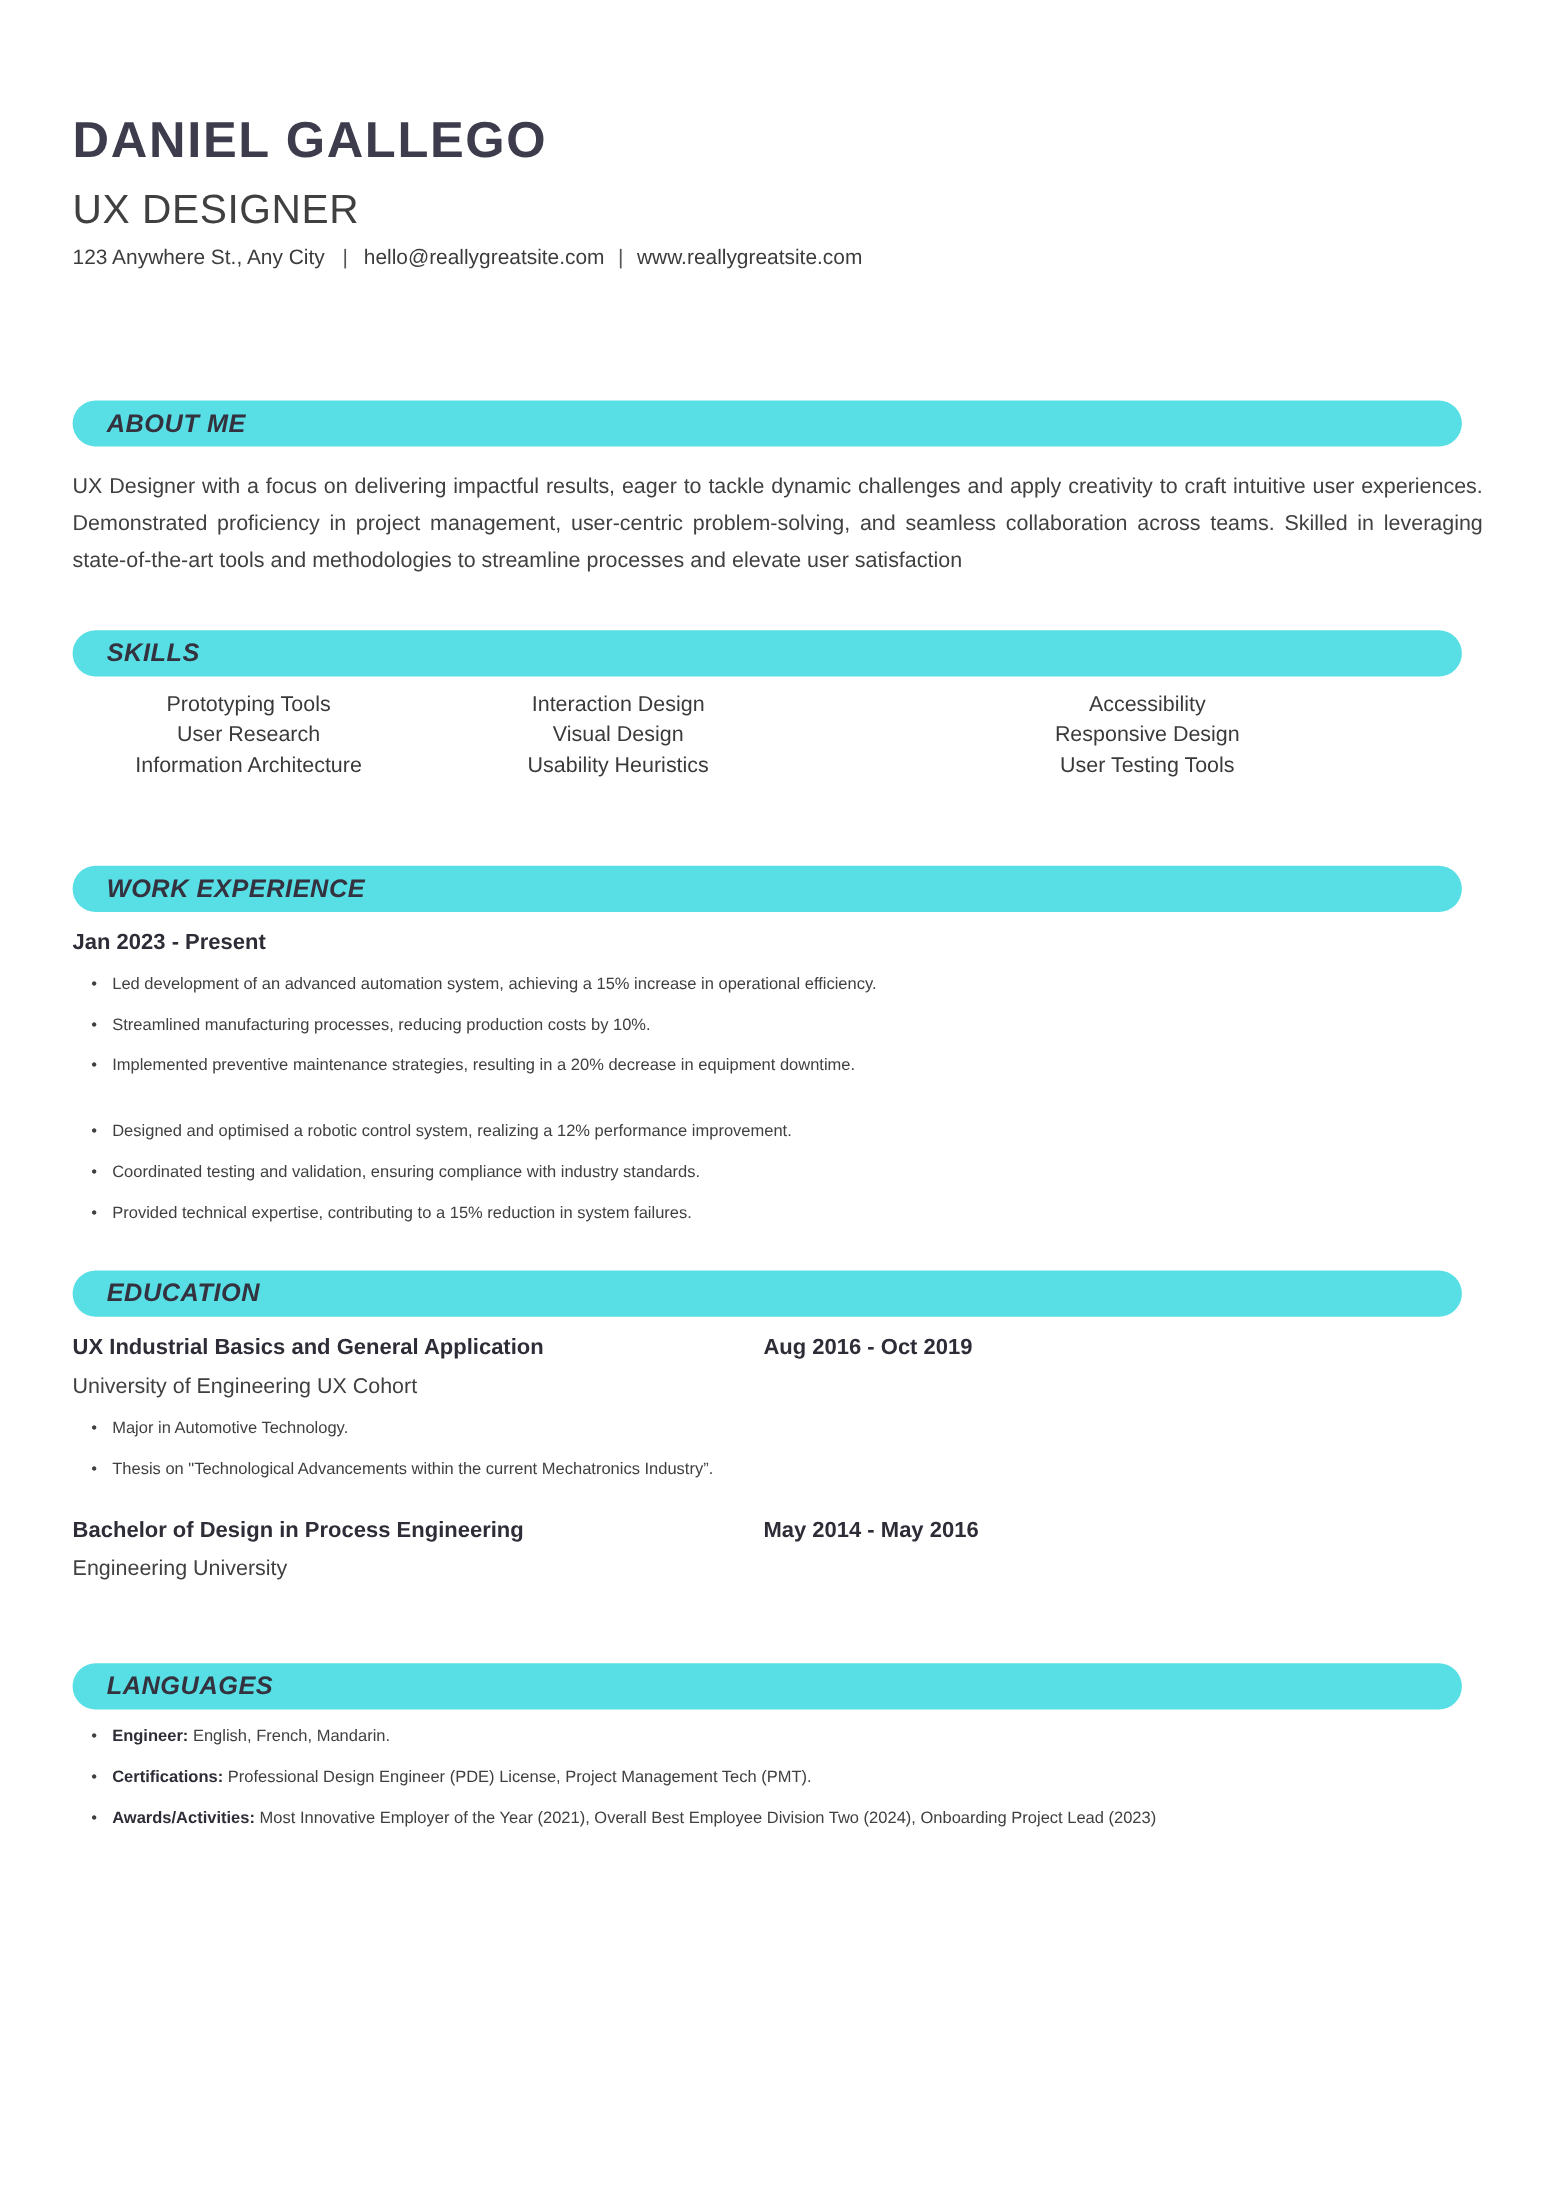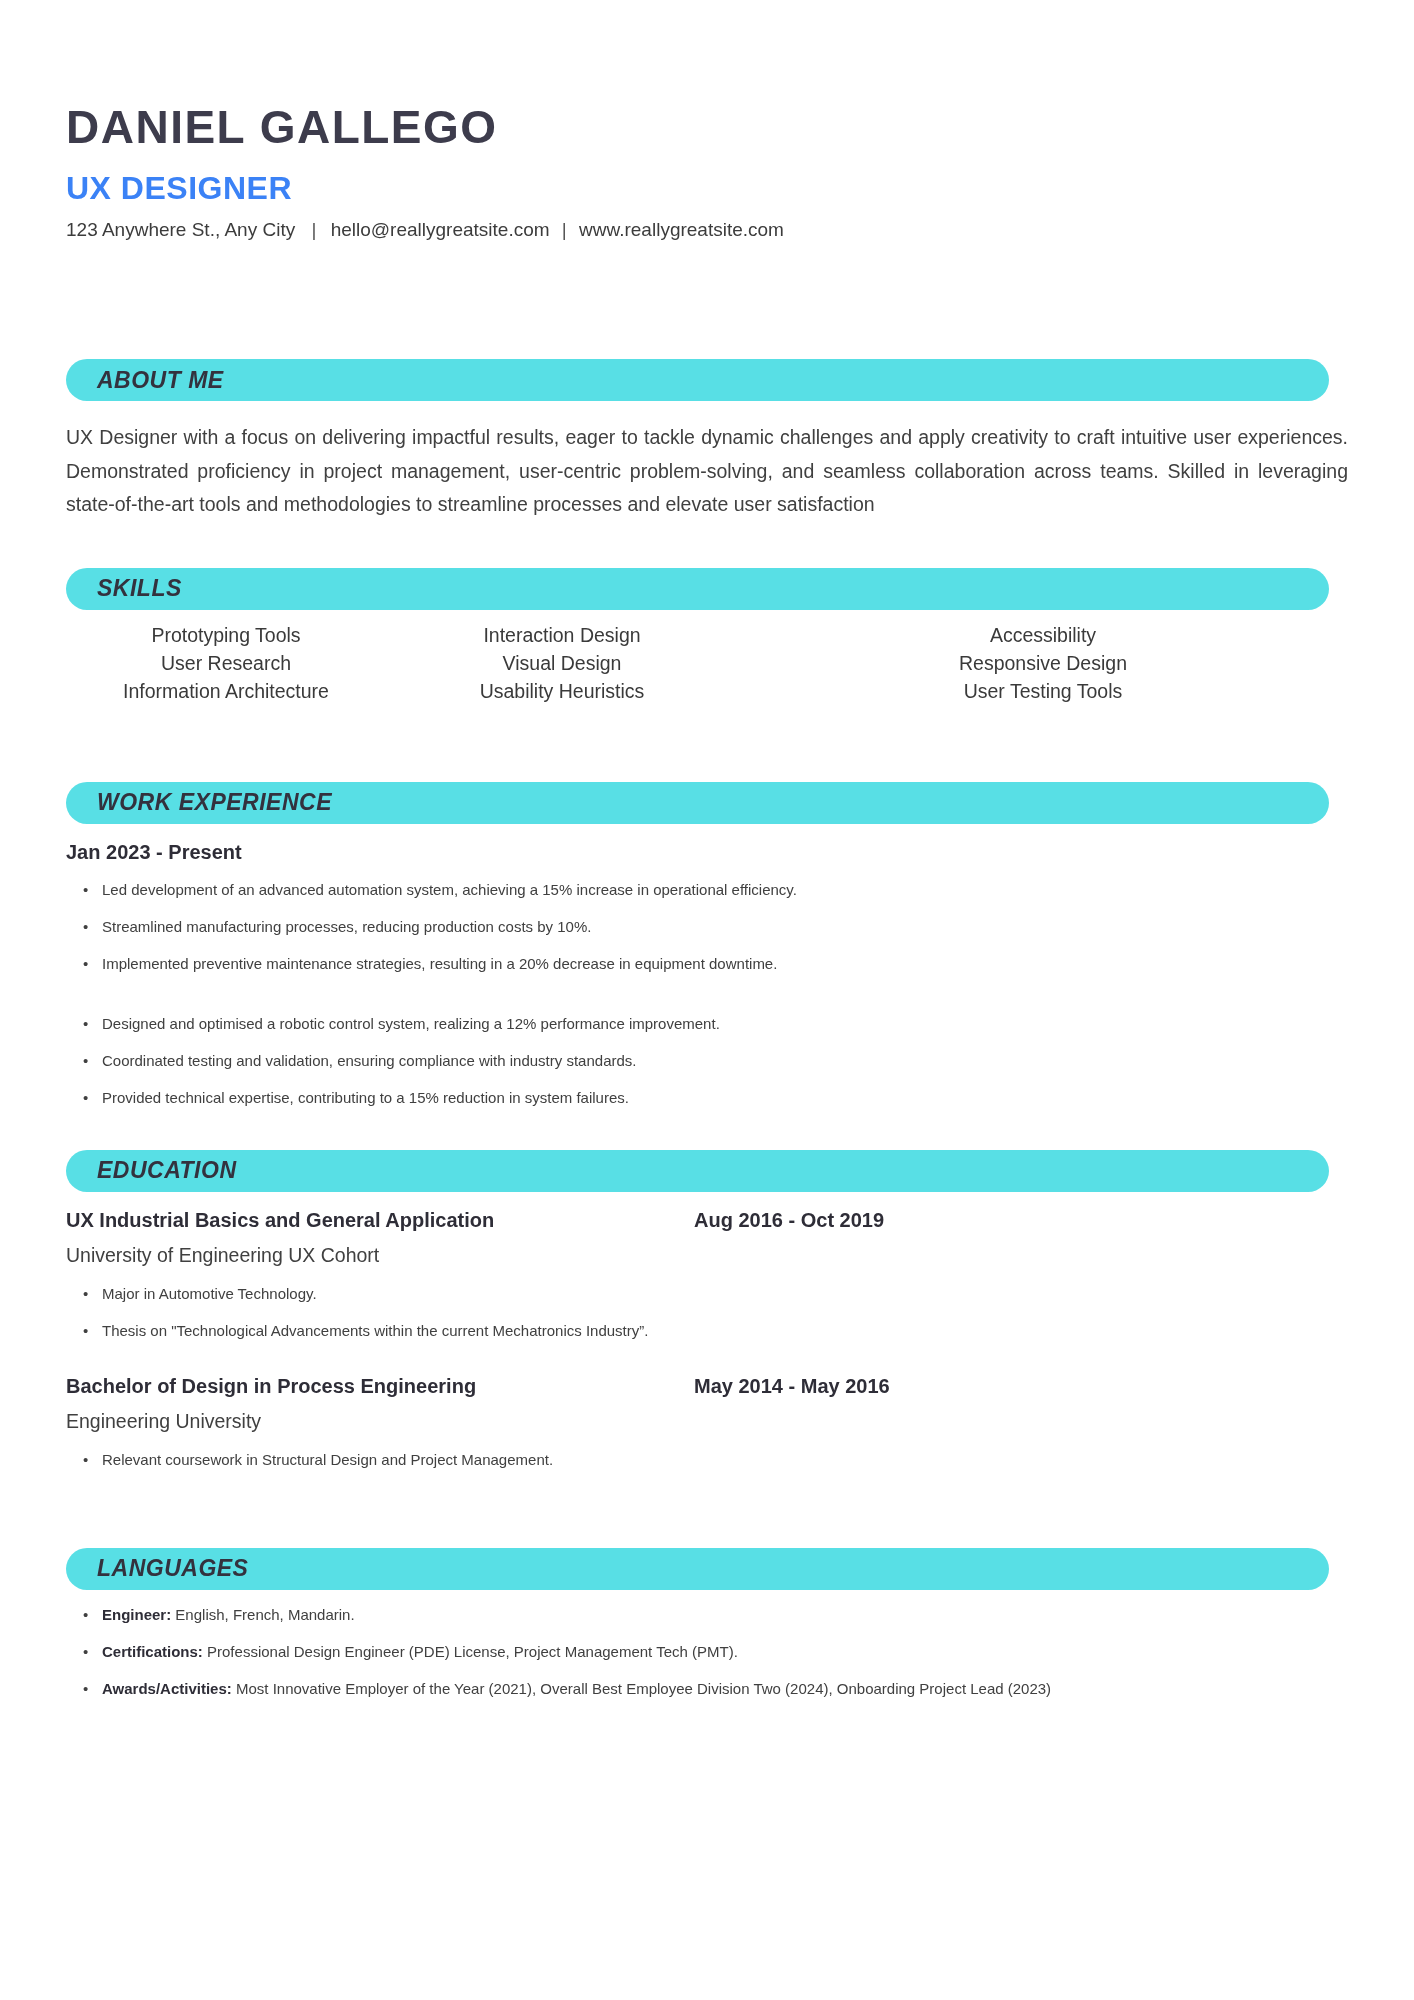"UX DESIGNER" .job-title { color: #3b82f6 -> #404040; font-size: 32px -> 37px; font-weight: bold -> normal }
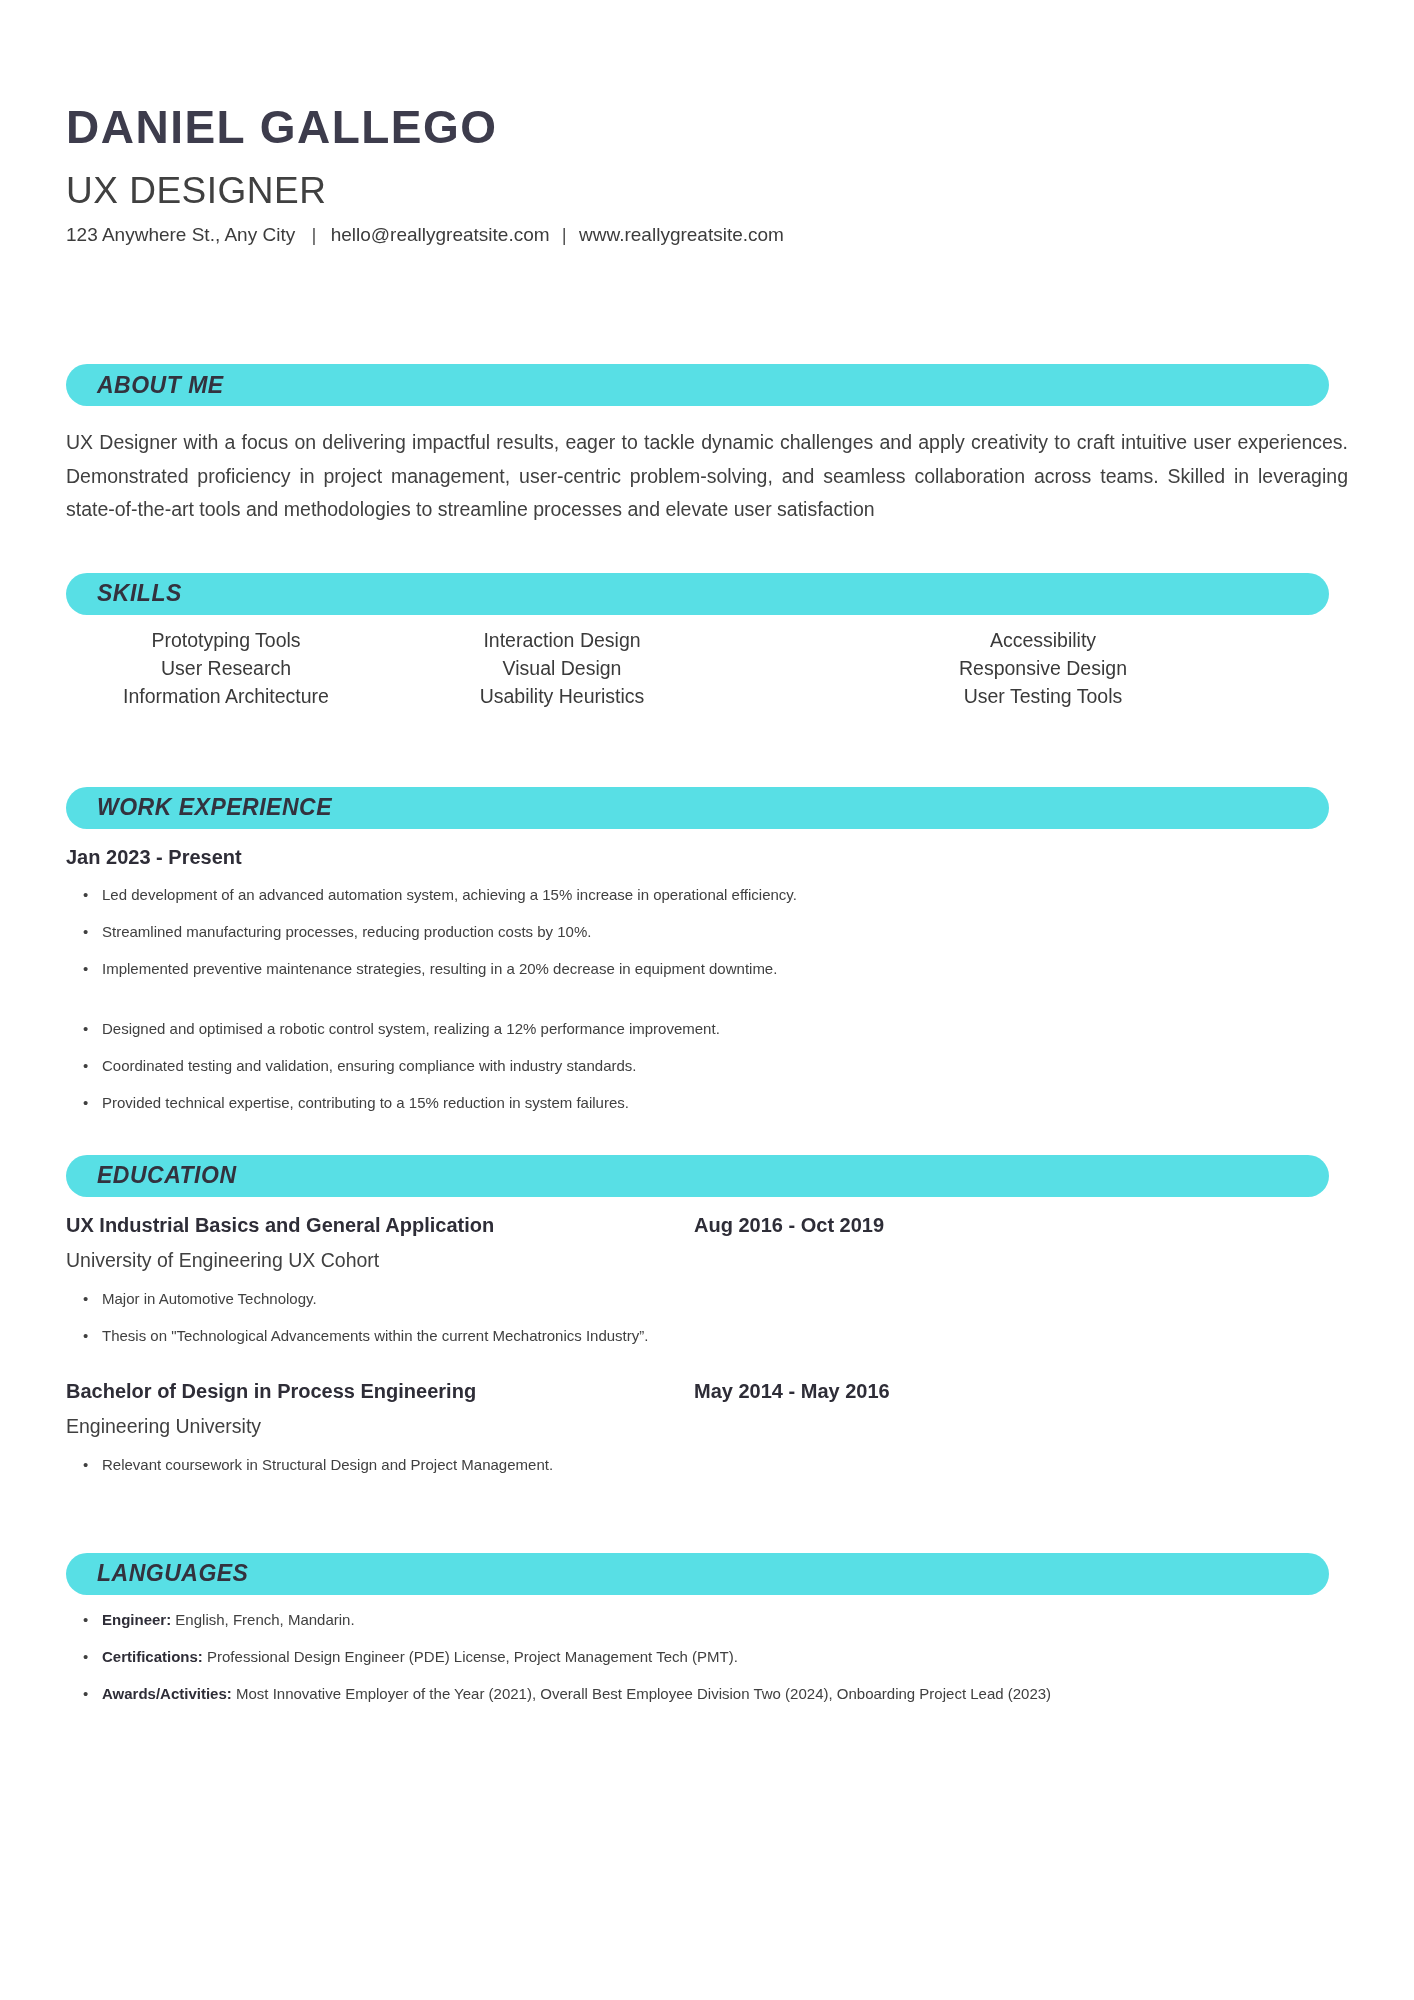"Relevant coursework in Structural Design" ul.bullets { html: <ul> <li>Relevant coursework in Structural Design and Project Management.</li> </ul> -> none }
